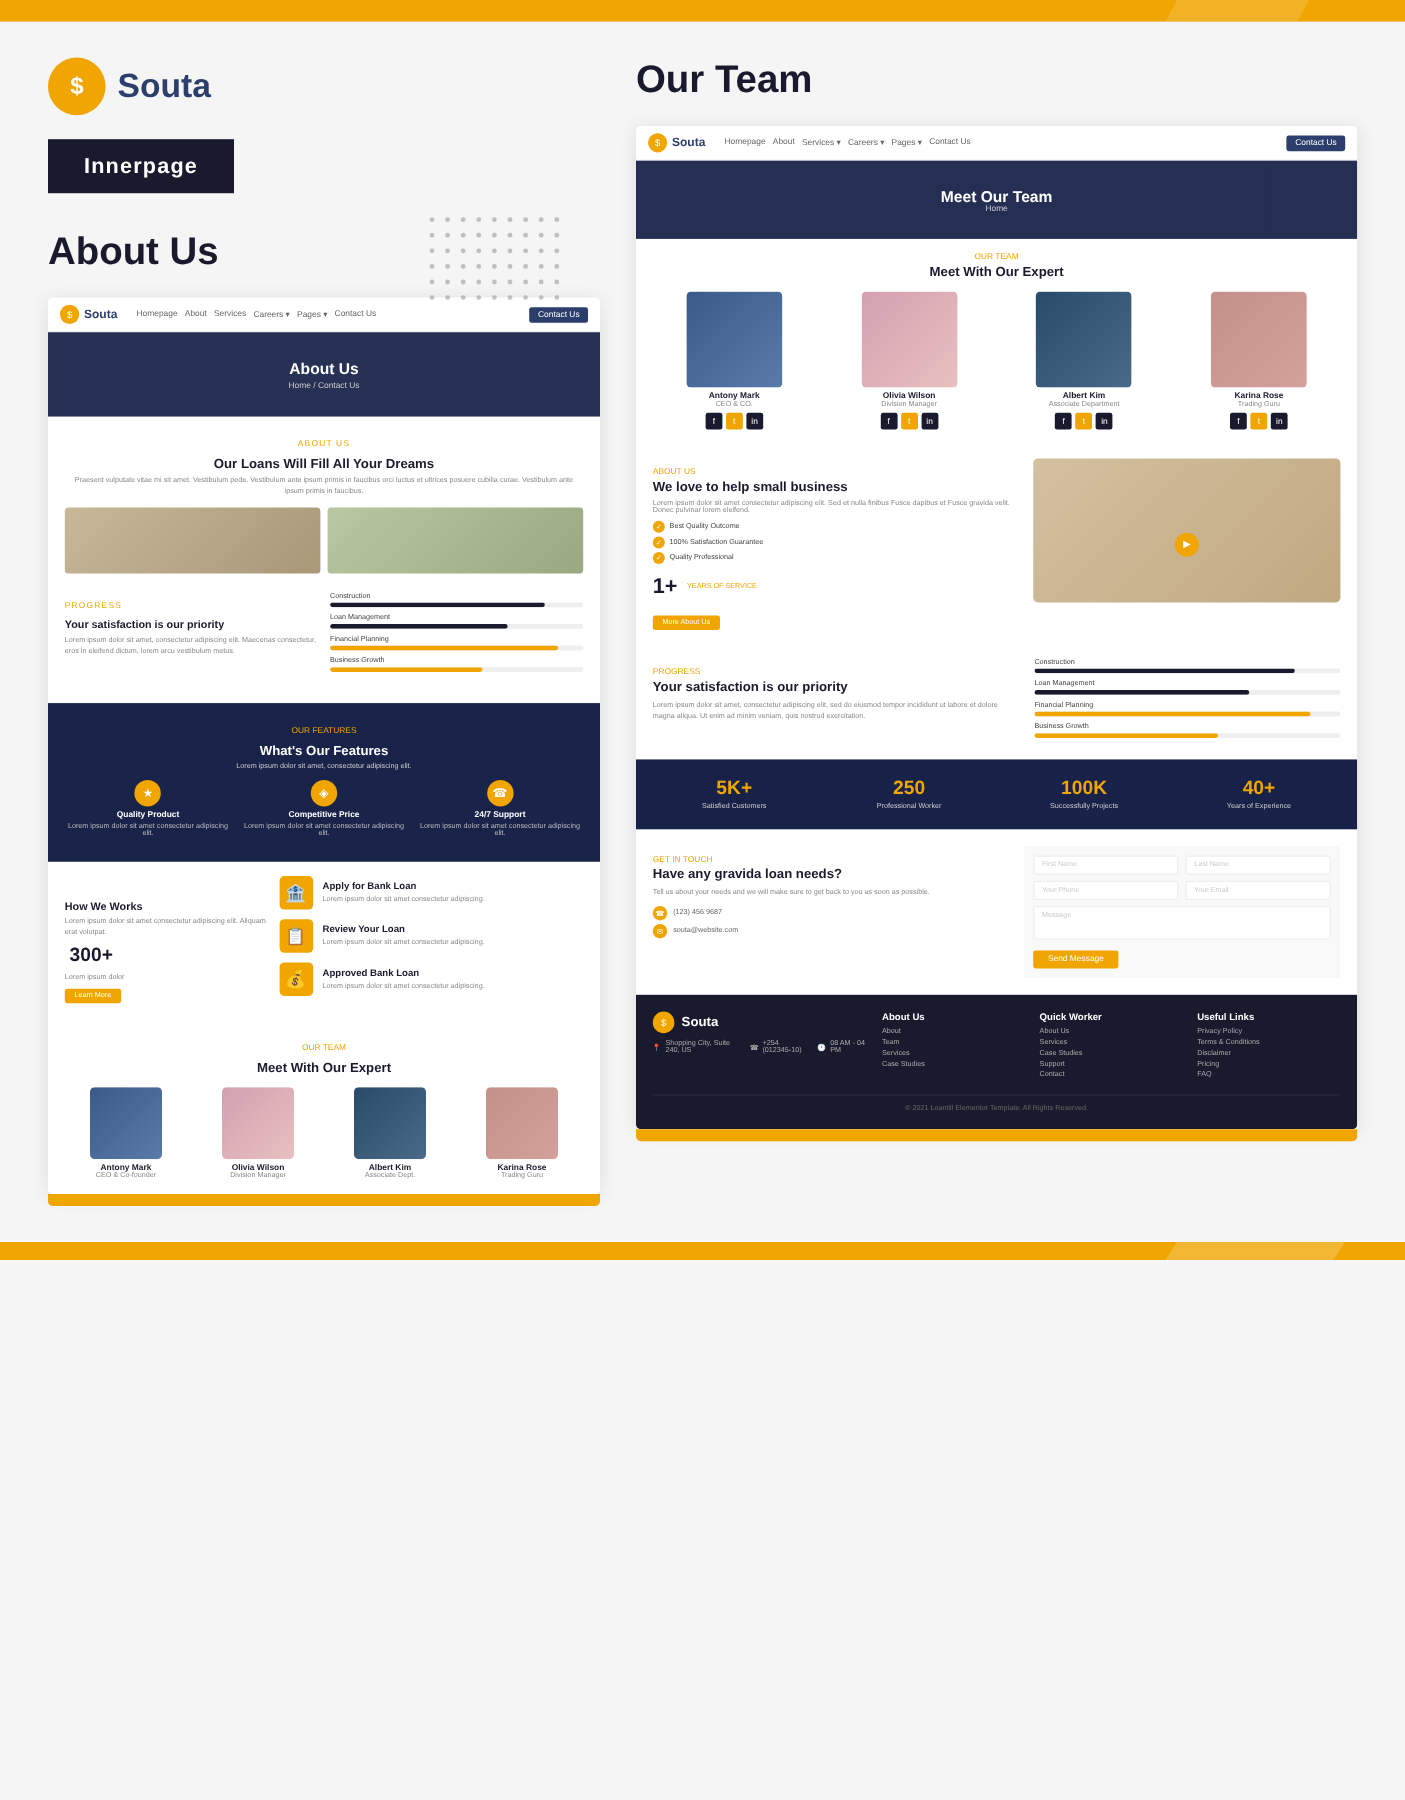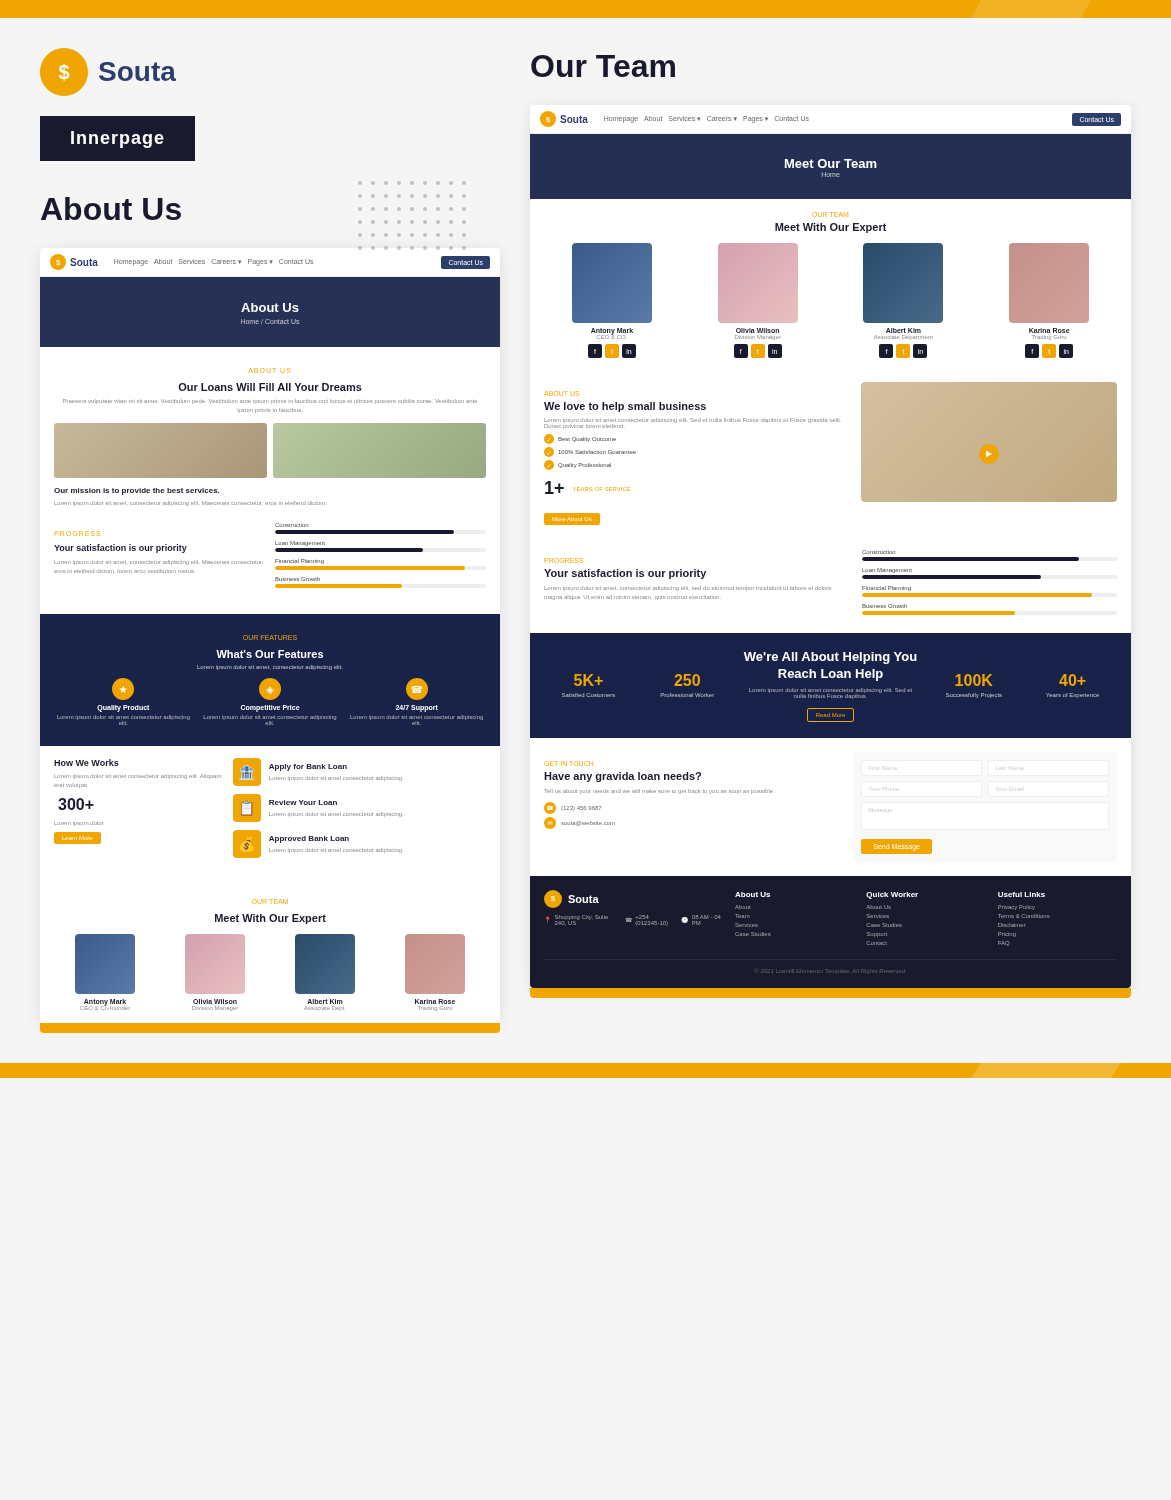"Our mission is to provide" div.text-col { html: <div> <h4>Our mission is to provide the best services.</h4> <p>Lorem ipsum dolor sit amet, consectetur adipiscing elit. Maecenas consectetur, eros in eleifend dictum.</p> </div> -> none }
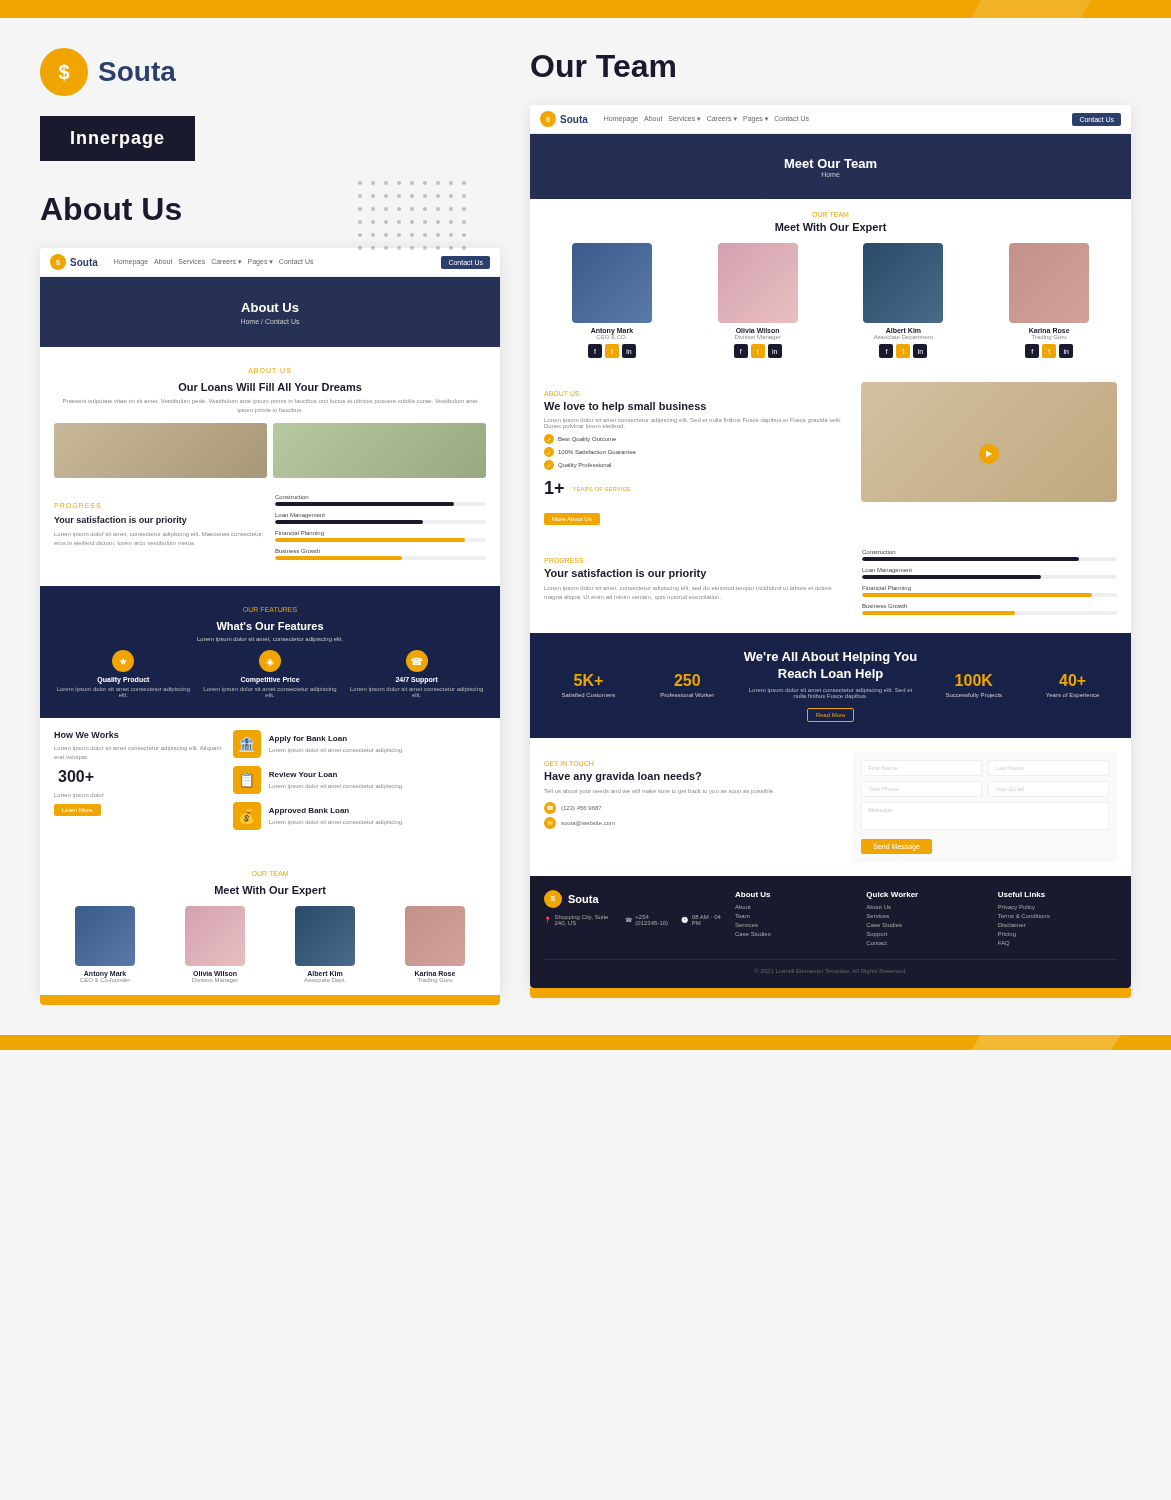"We're All About Helping You" div.stats-center { html: <div> <h3>We're All About Helping You Reach Loan Help</h3> <p>Lorem ipsum dolor sit amet consectetur adipiscing elit. Sed et nulla finibus Fusce dapibus.</p> <div>Read More</div> </div> -> none }
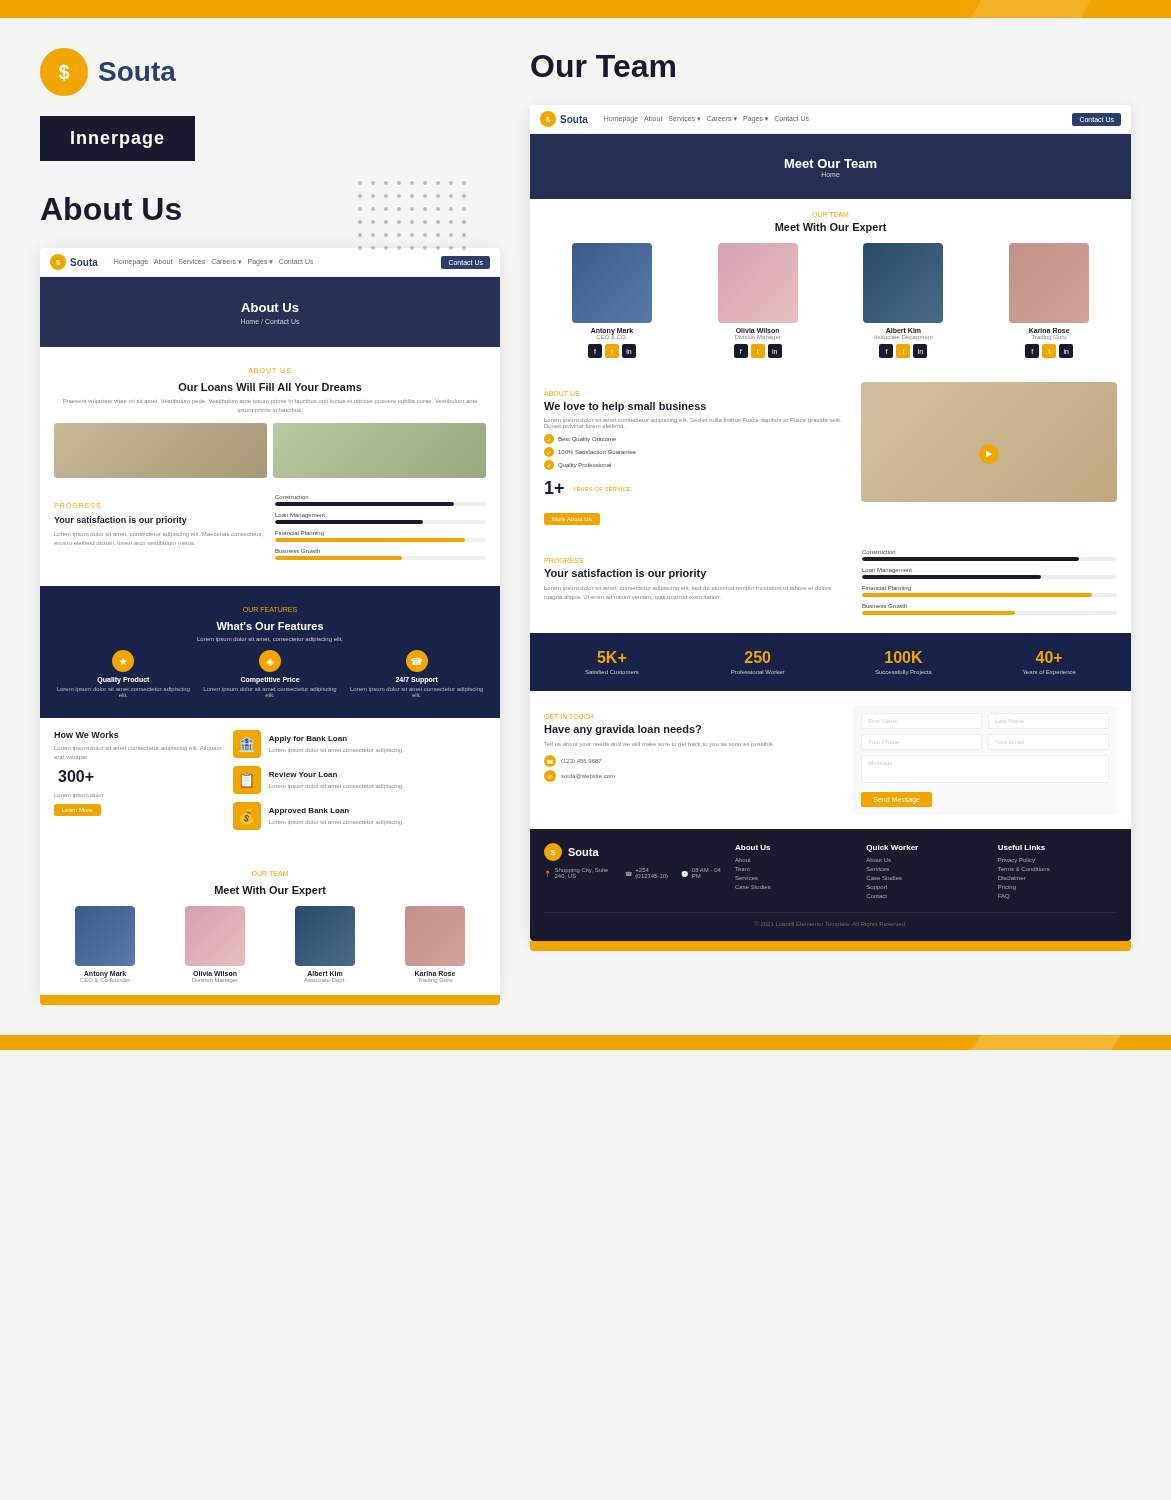"How We Works" .how-left h4 { margin-top: none -> 20px }
